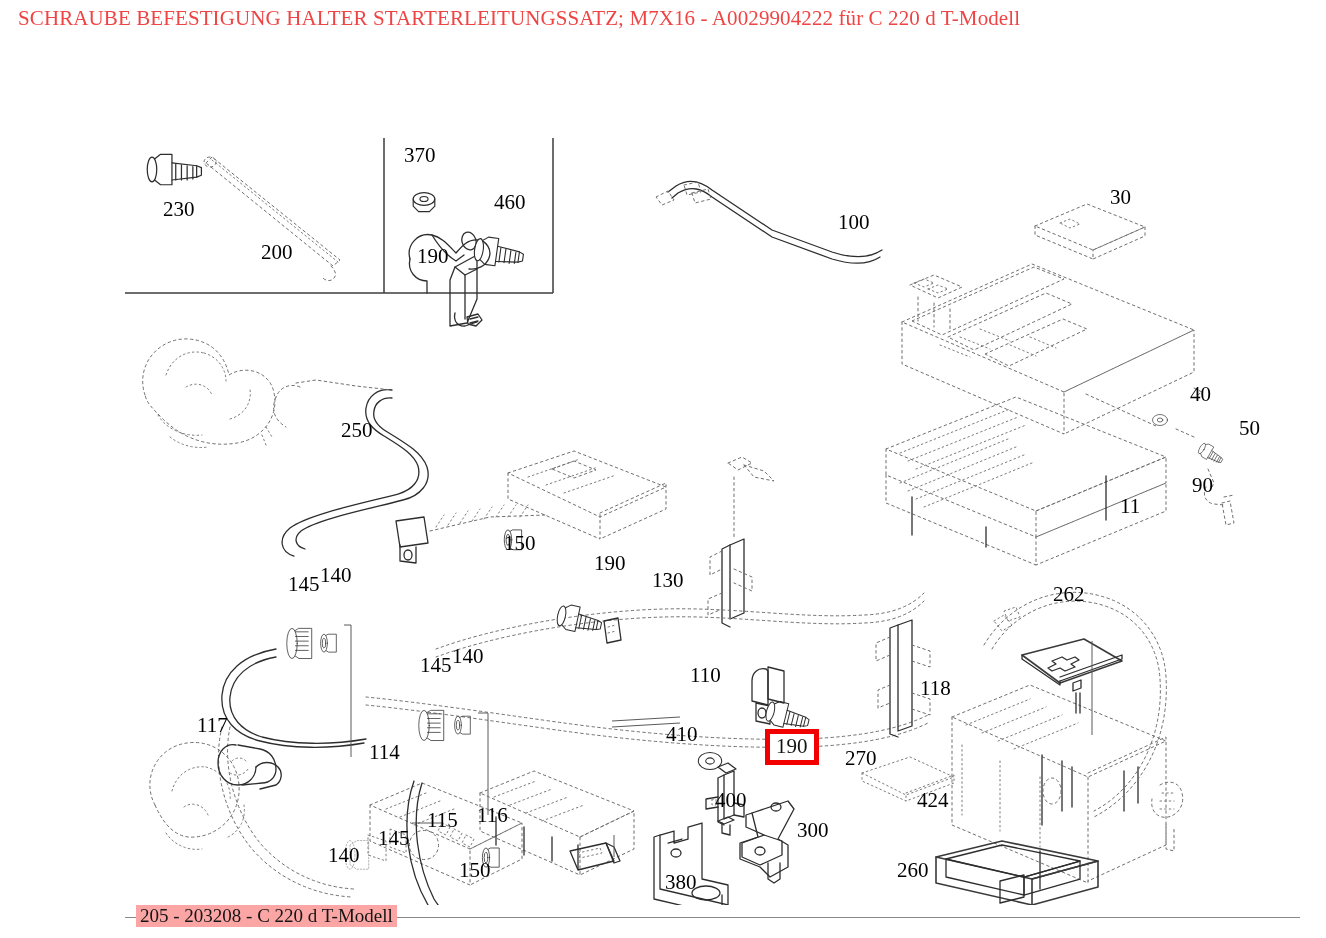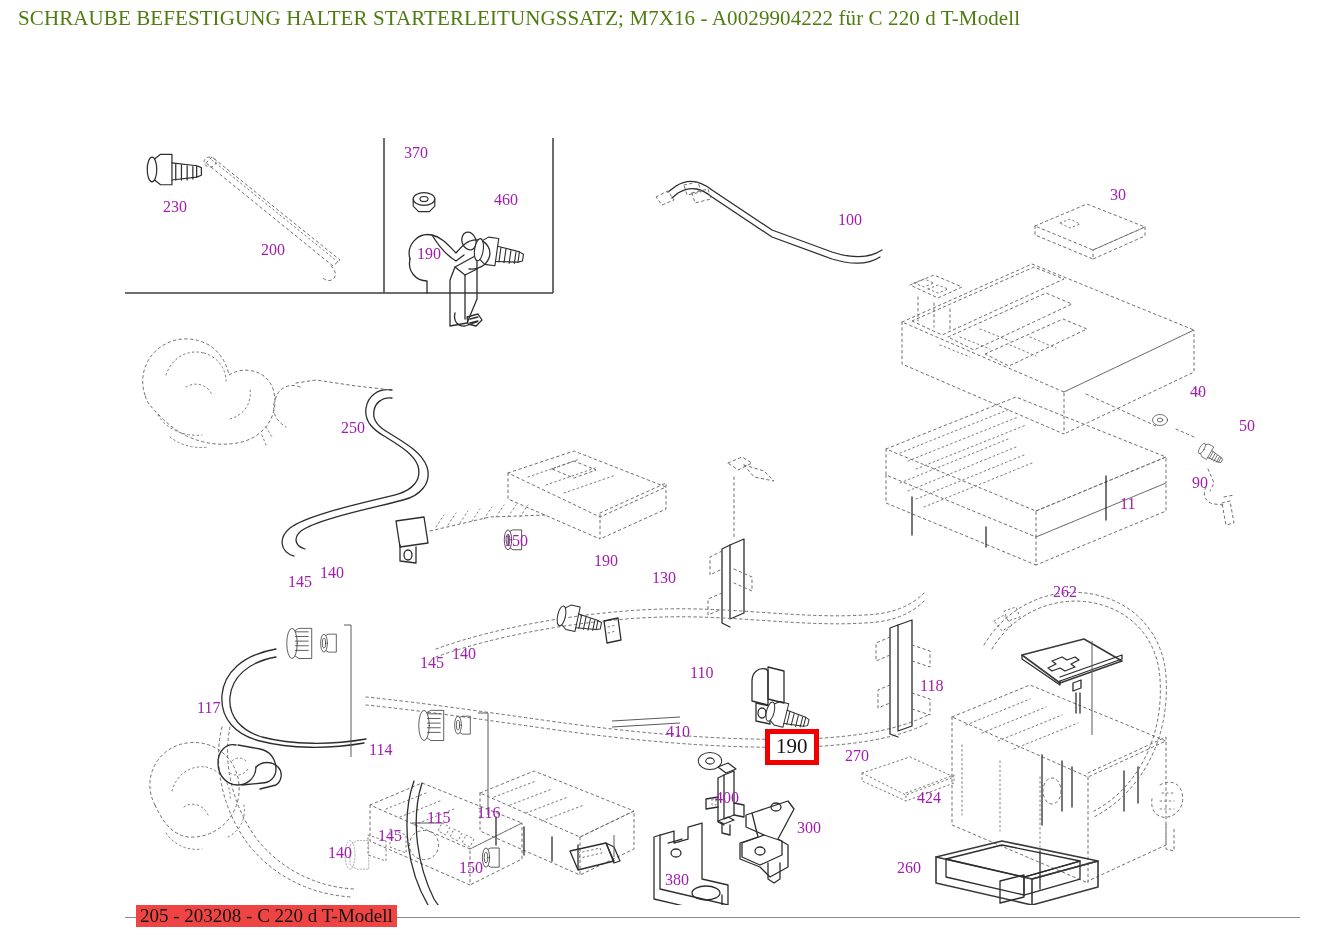"SCHRAUBE BEFESTIGUNG HALTER" #page-title { color: #4d7c0f -> #ef4444 }
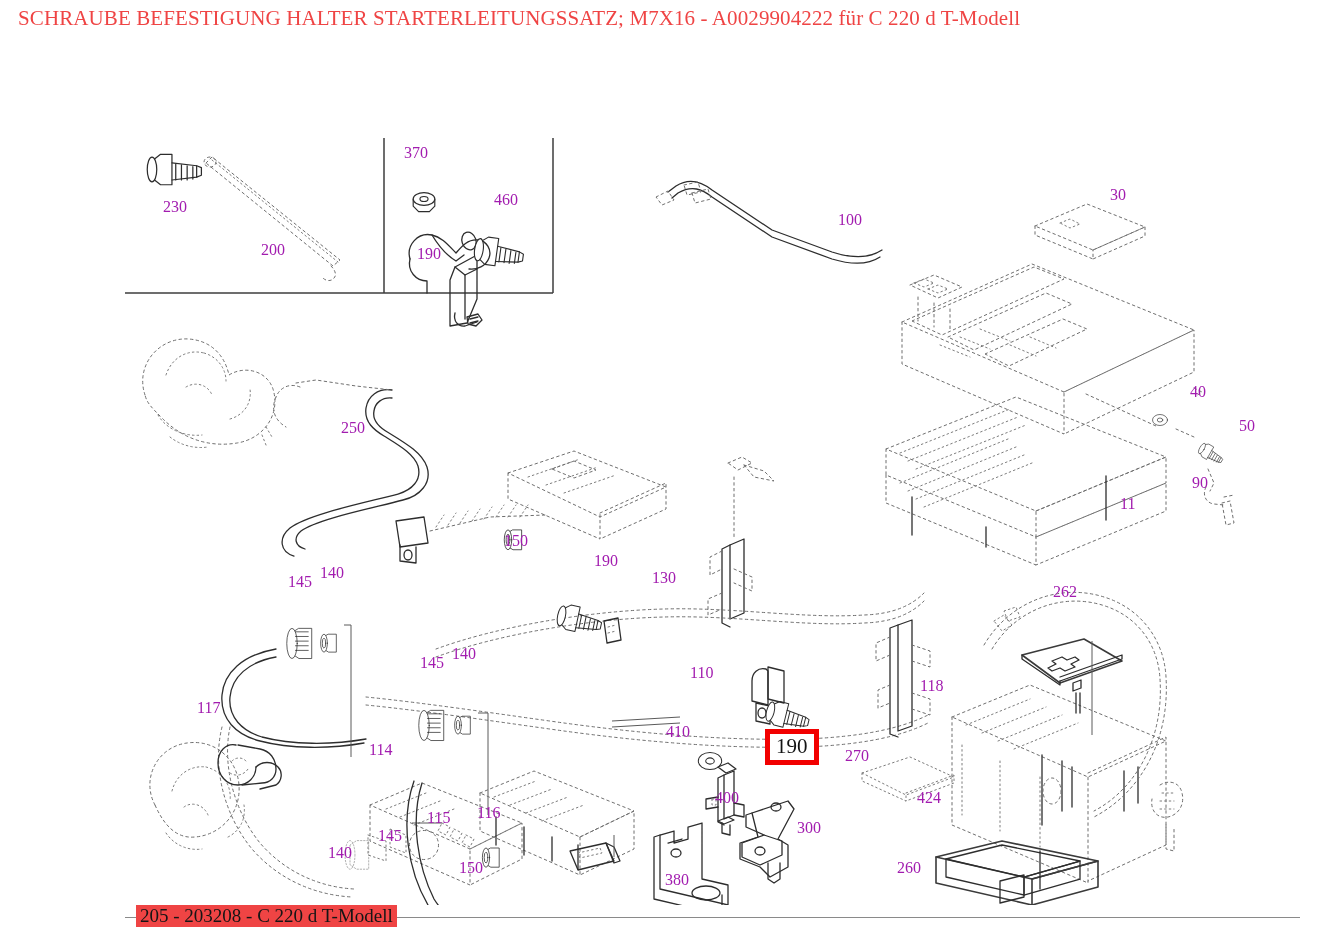"370" .pnum { color: #a21caf -> #000000; font-size: 16px -> 21px }
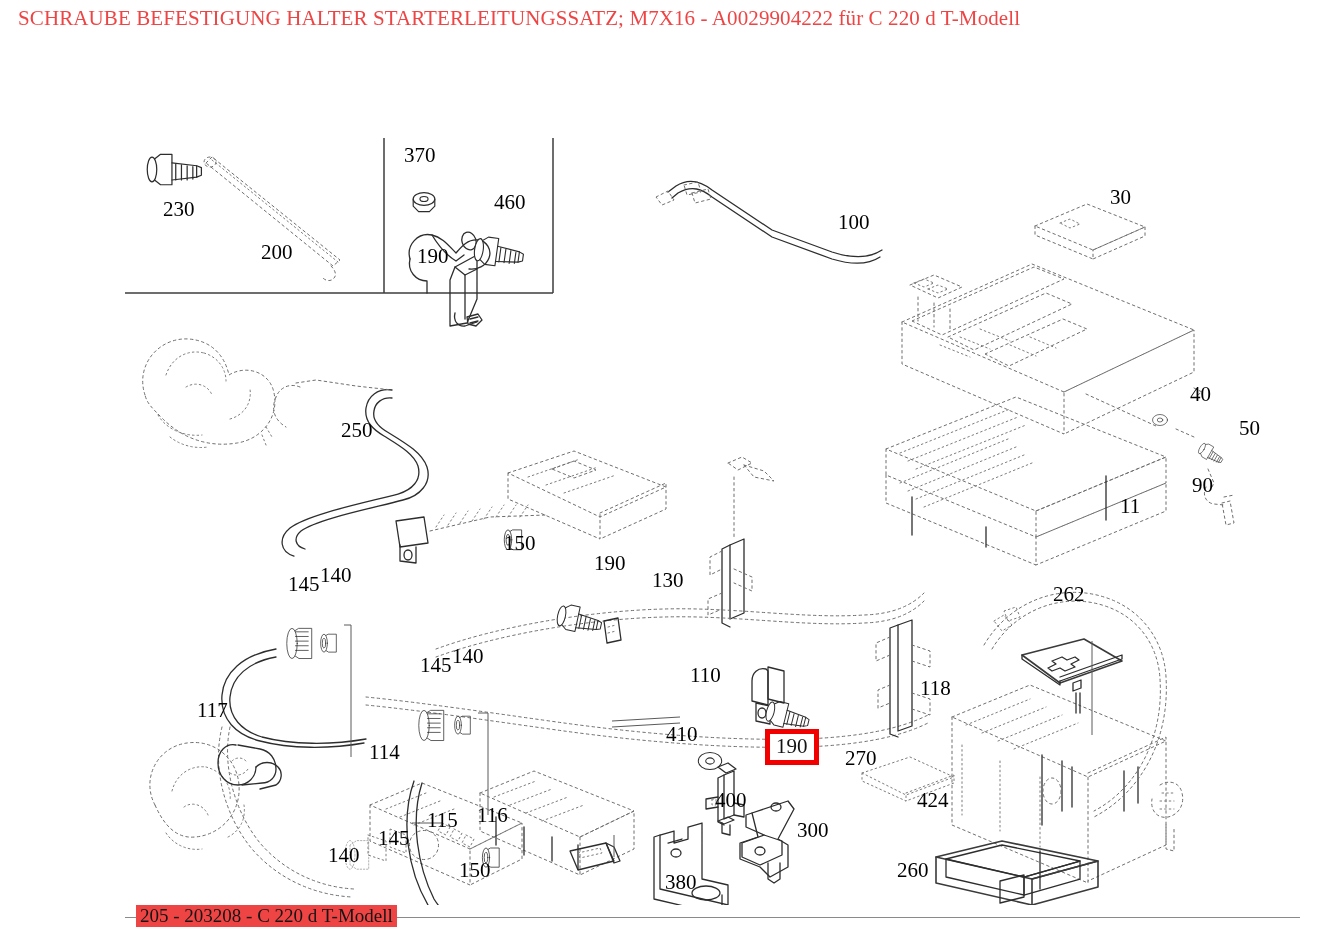"117" span.pnum { top: 700px -> 715px }
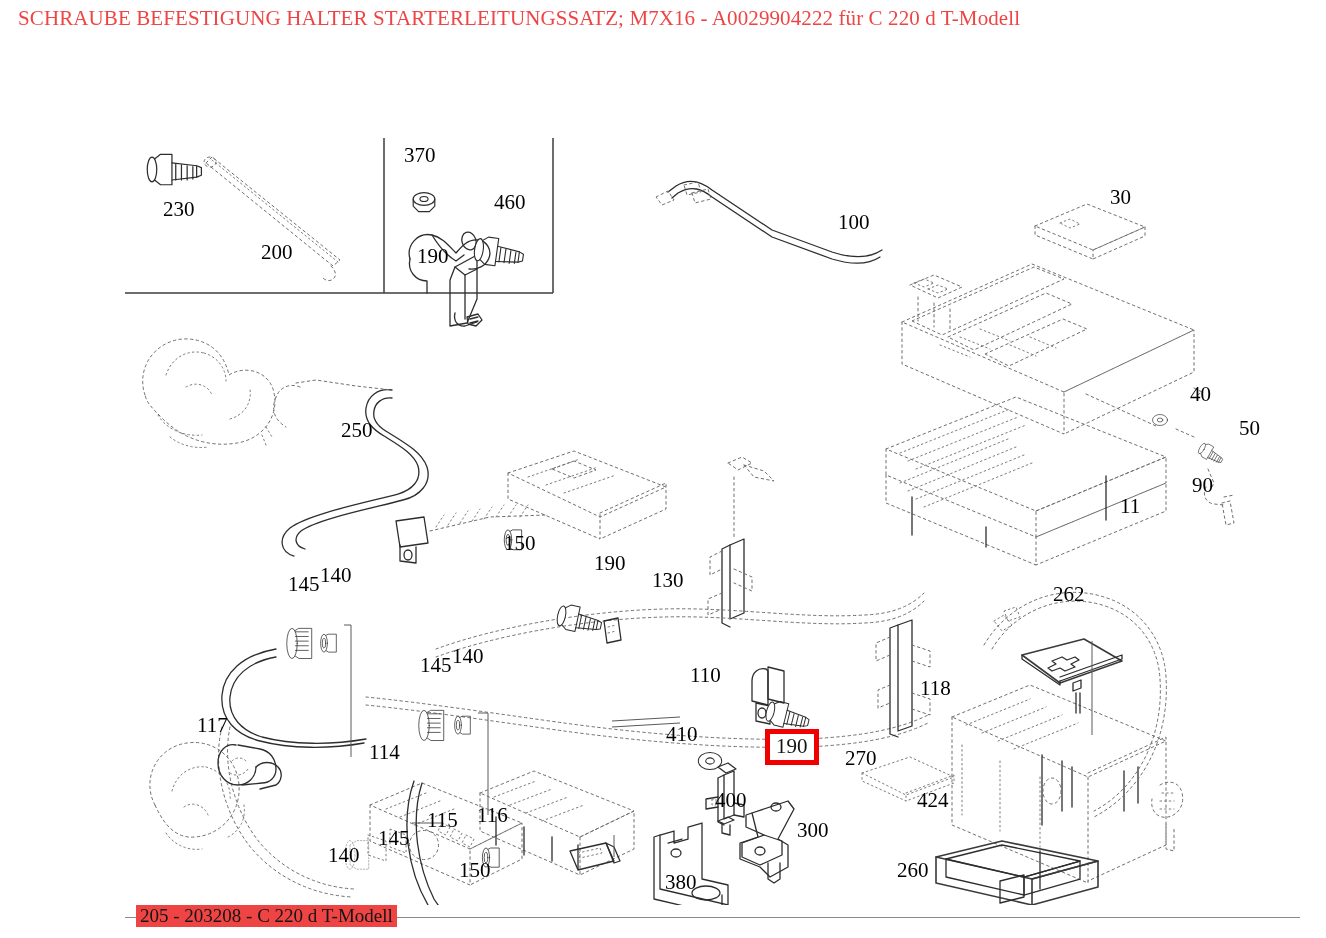"205 - 203208 - C" #footer-text { background: #ef4444 -> #fca5a5 }
